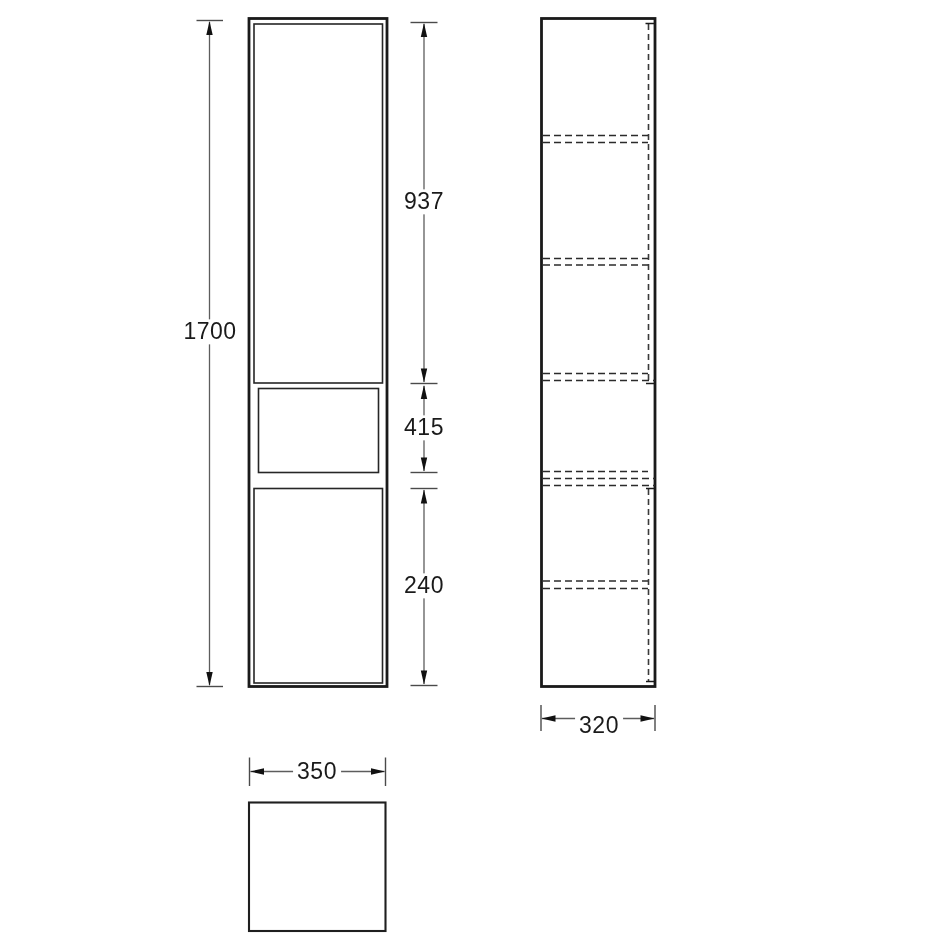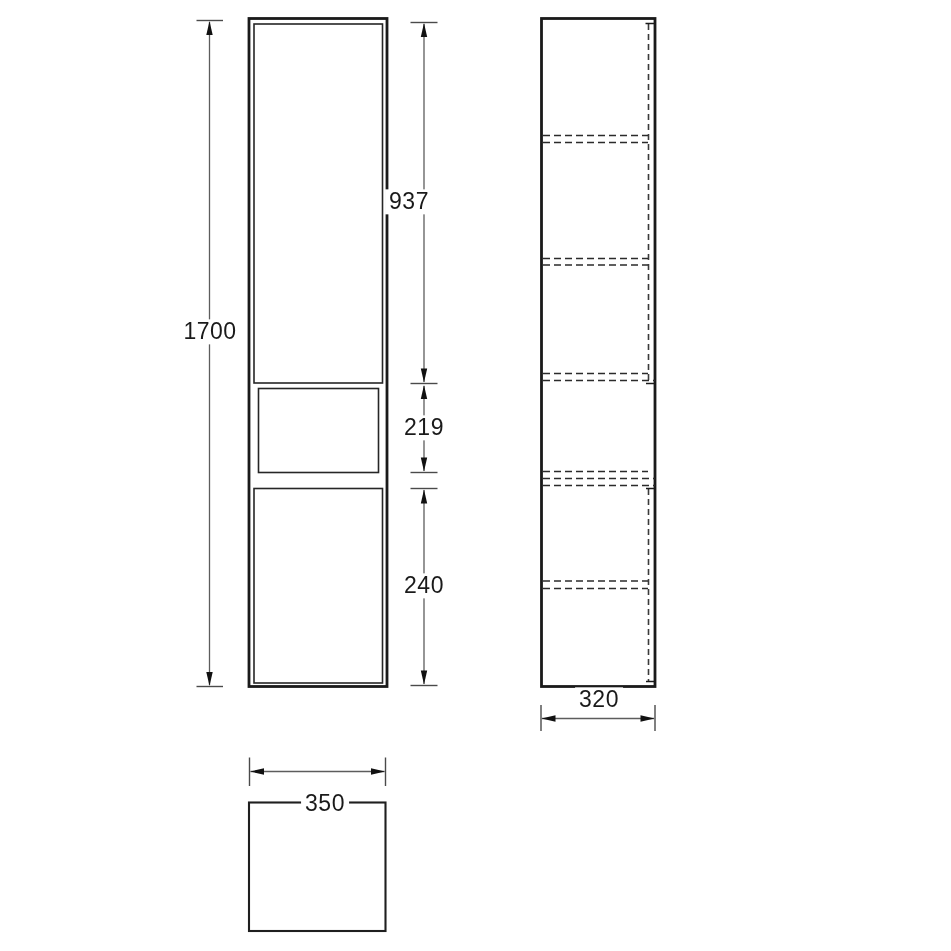"937" .lbl-upper { left: 409px -> 424px }
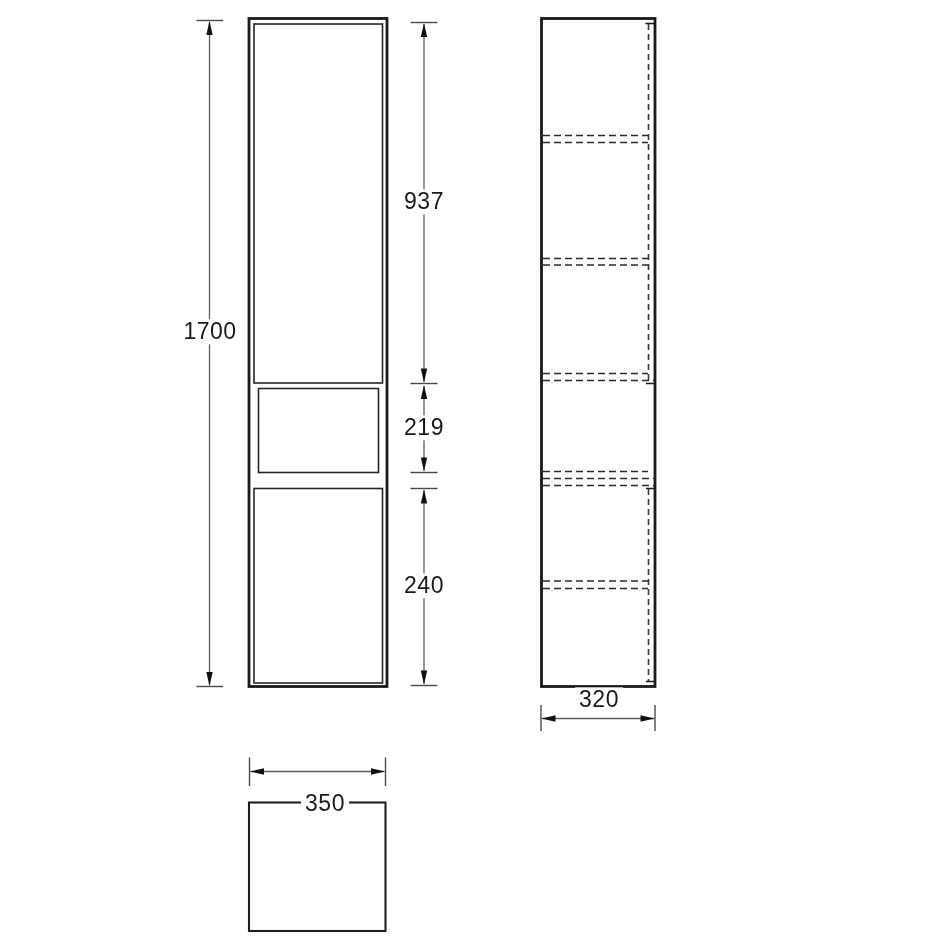"219" span.dim-label { text: 219 -> 415 }
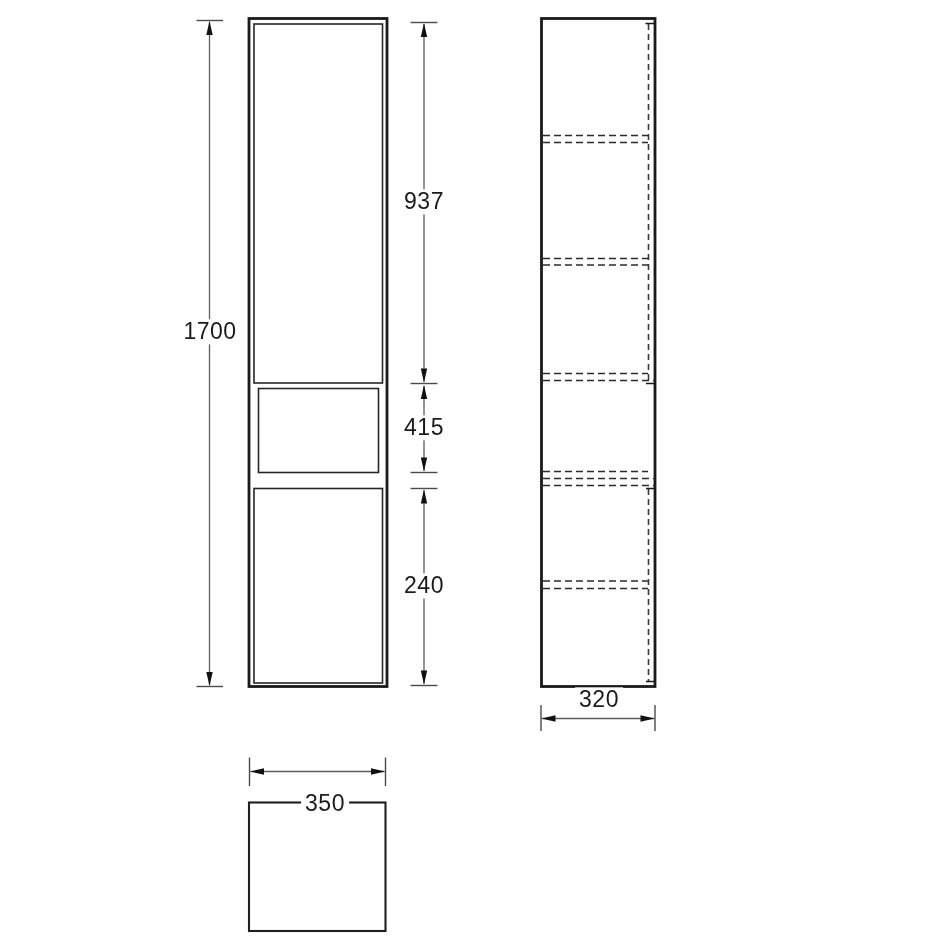"320" .lbl-depth { top: 700px -> 726px }
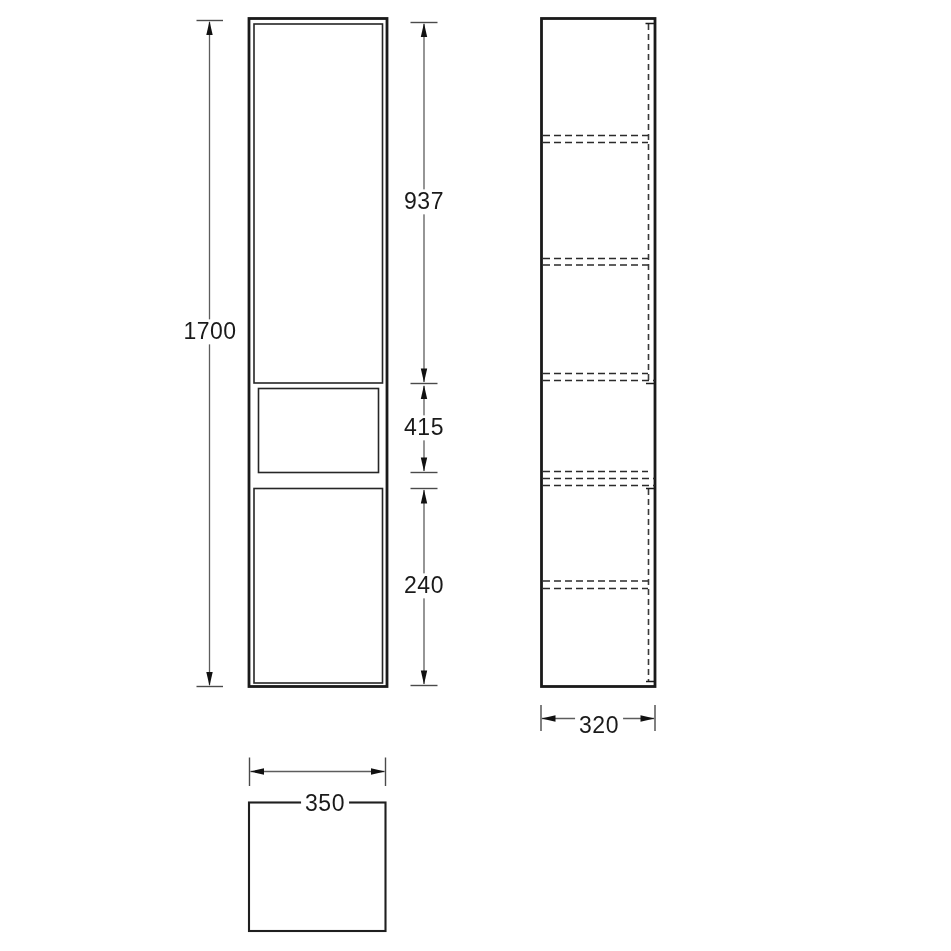"350" .lbl-width { margin-left: 8px -> none; top: 804px -> 772px }
